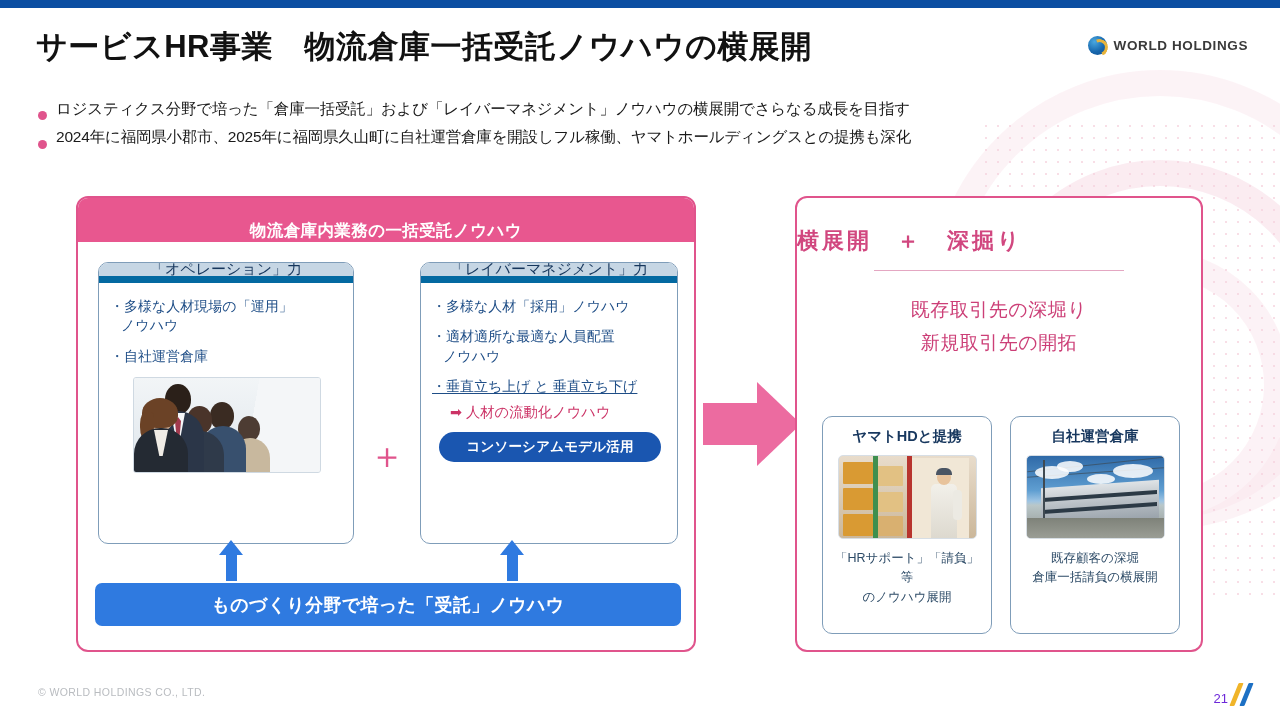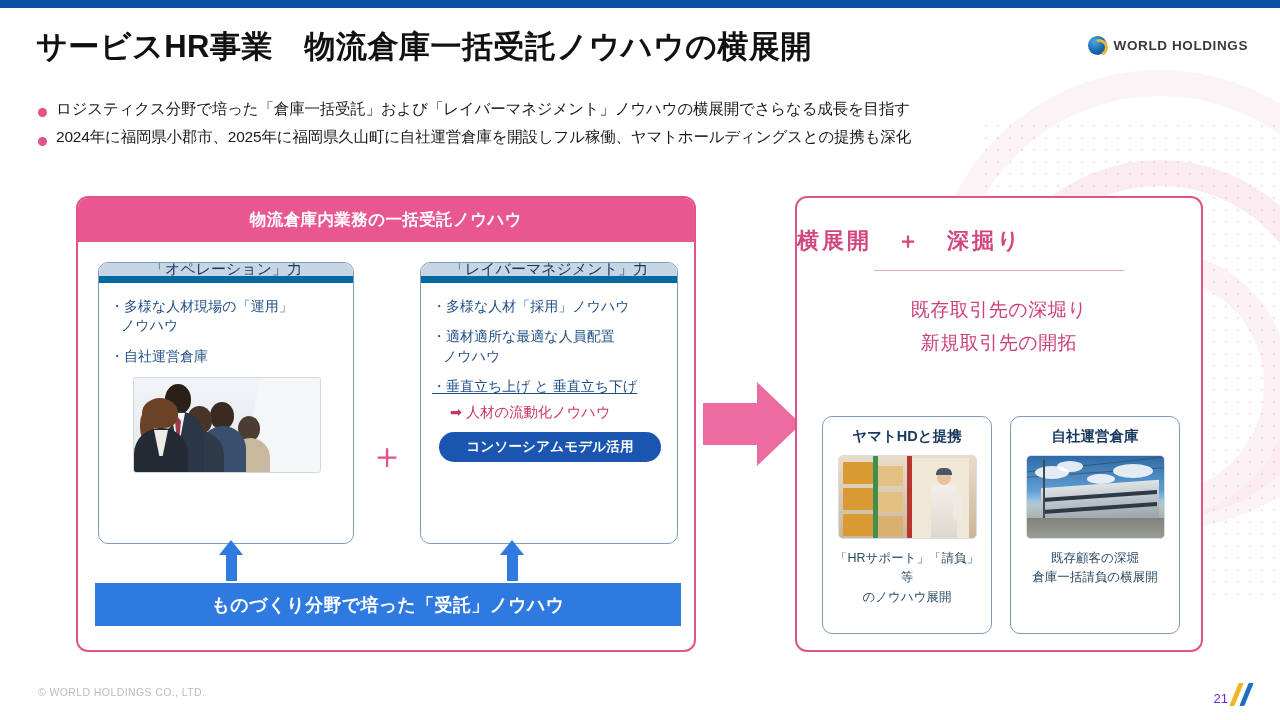"ロジスティクス分野で培った「倉庫一括受託」および「レイバーマネジメント」ノウハウ" .bullet-row { align-items: center -> flex-end }
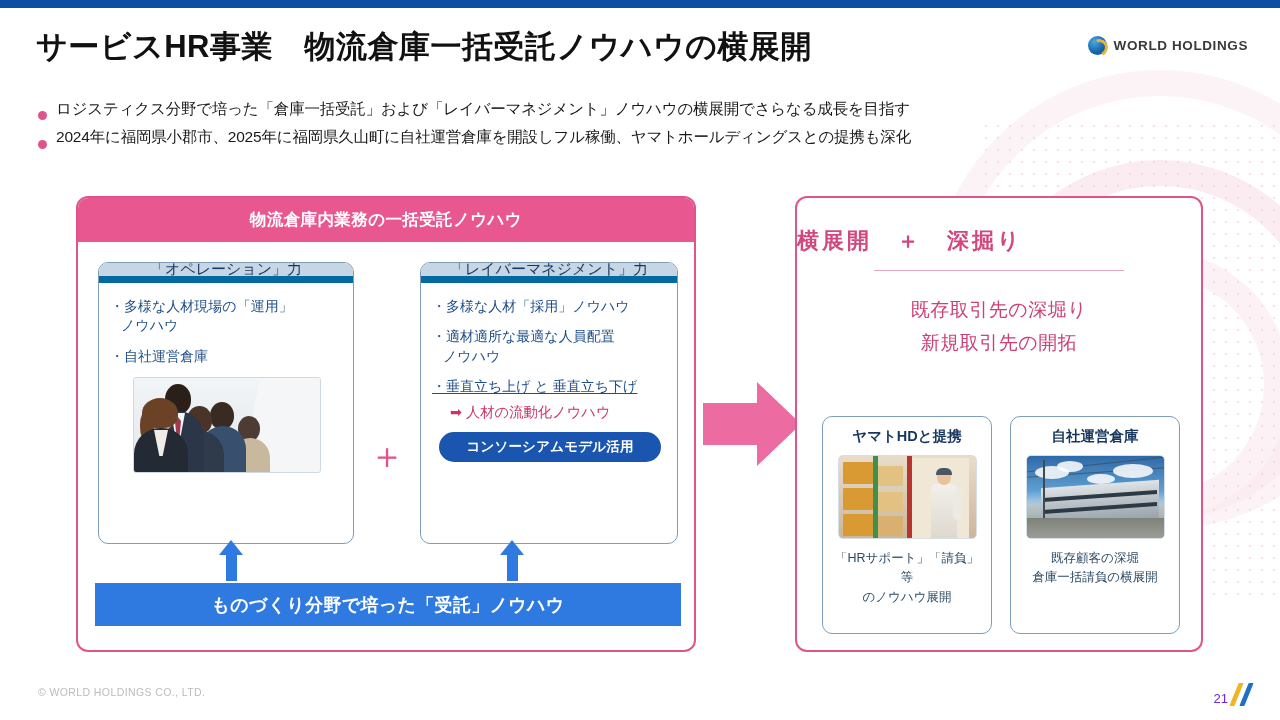"物流倉庫内業務の一括受託ノウハウ" .left-panel-header { align-items: center -> flex-end }
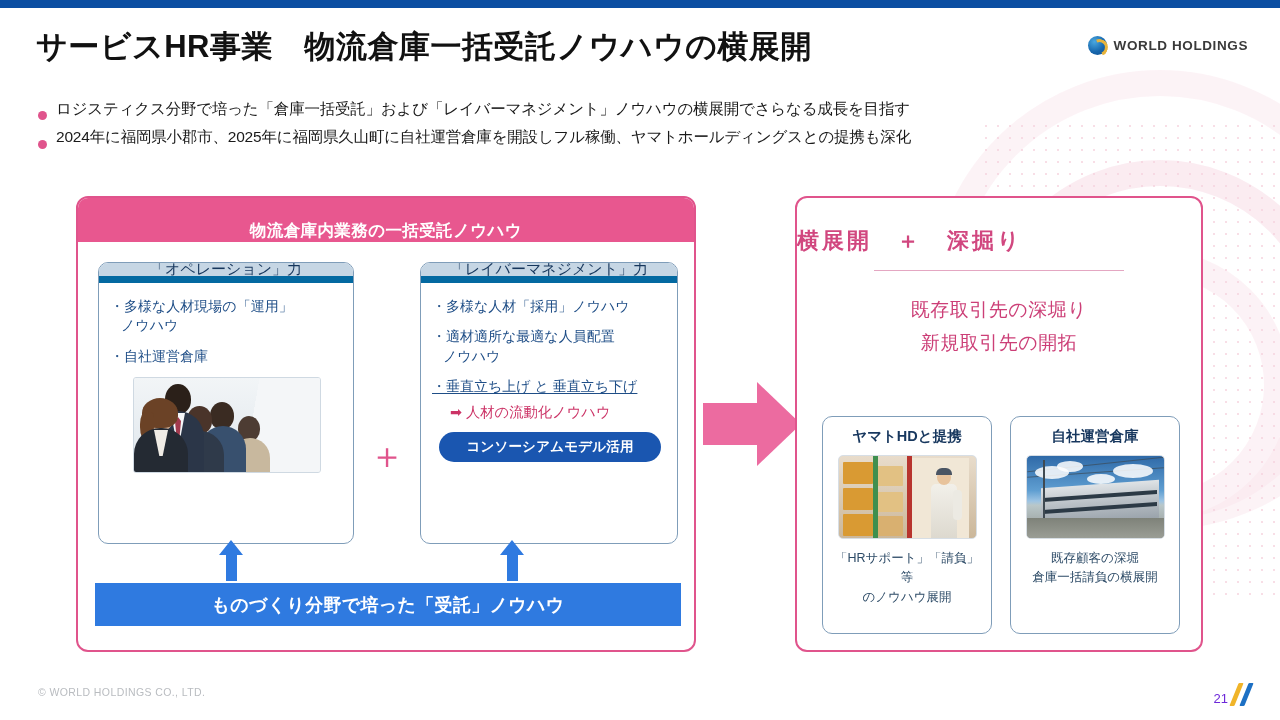"ものづくり分野で培った「受託」ノウハウ" .blue-bar { border-radius: 0 -> 7px }
